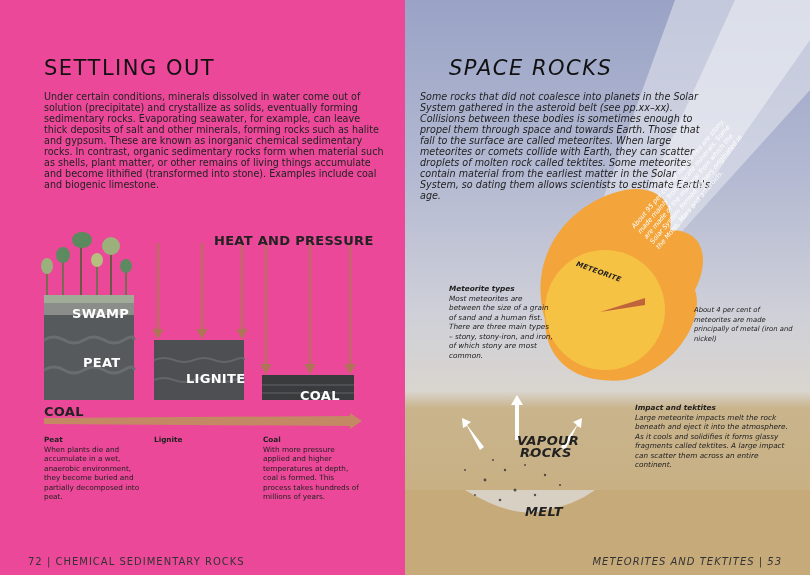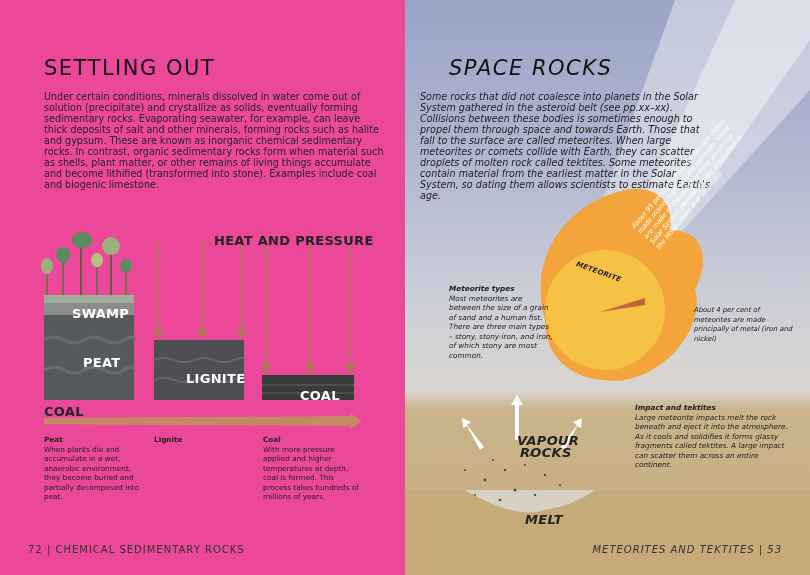"MELT" div.lbl { margin-top: 8px -> none }
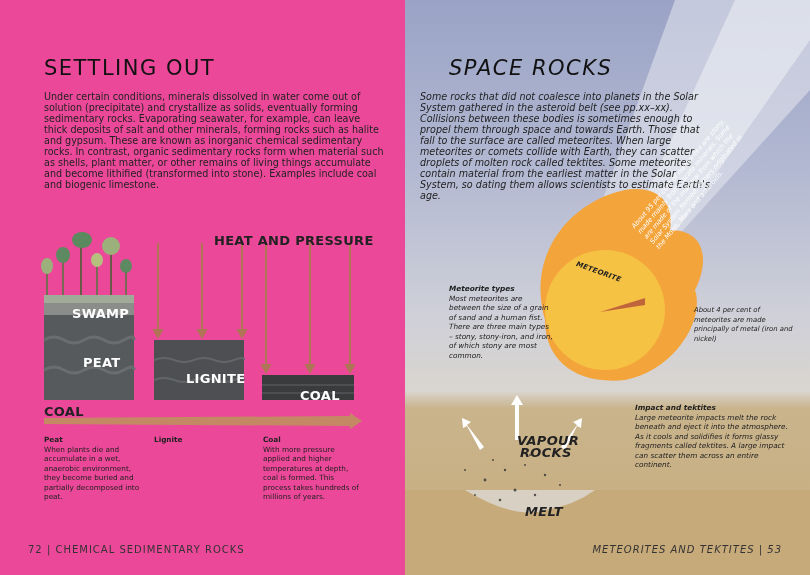"72 | CHEMICAL SEDIMENTARY ROCKS" .footer { top: 544px -> 556px }
